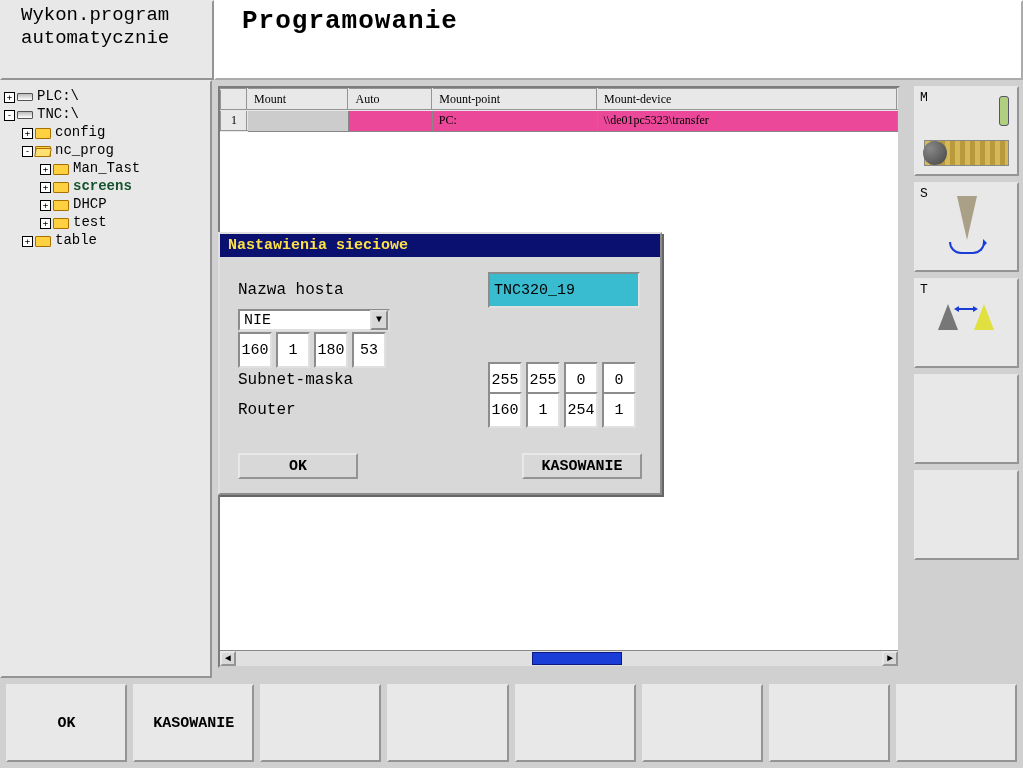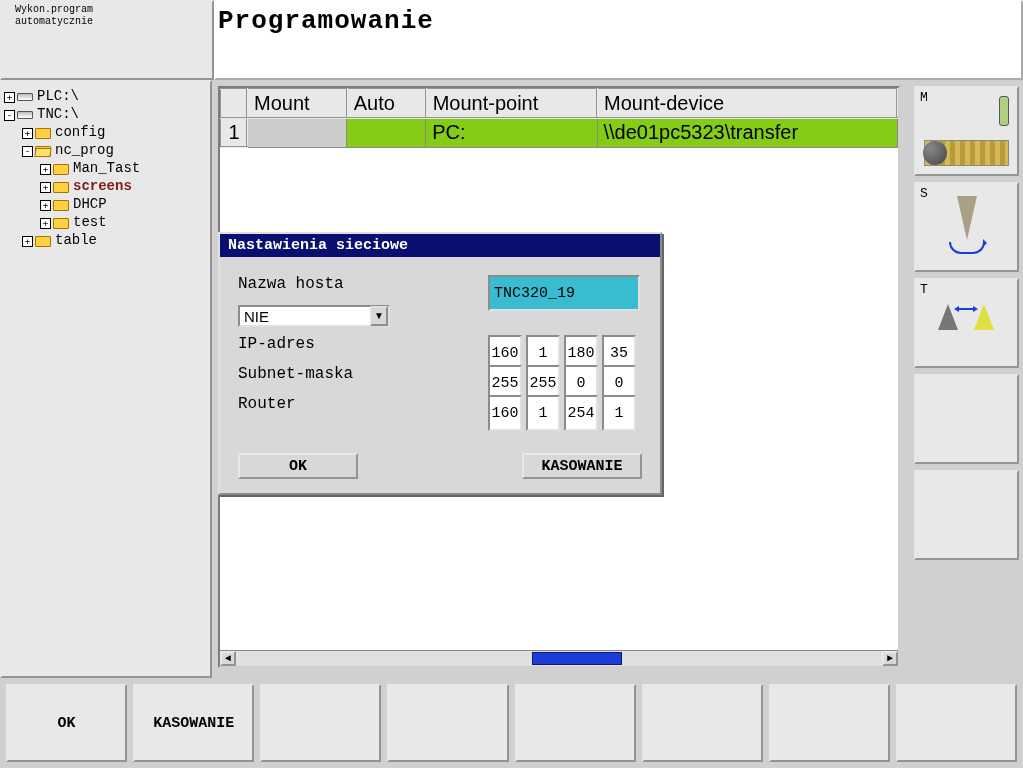"Wykon.program automatycznie" .header-left { font-size: 10px -> 19px; padding: 2px 13px -> 2px 19px }
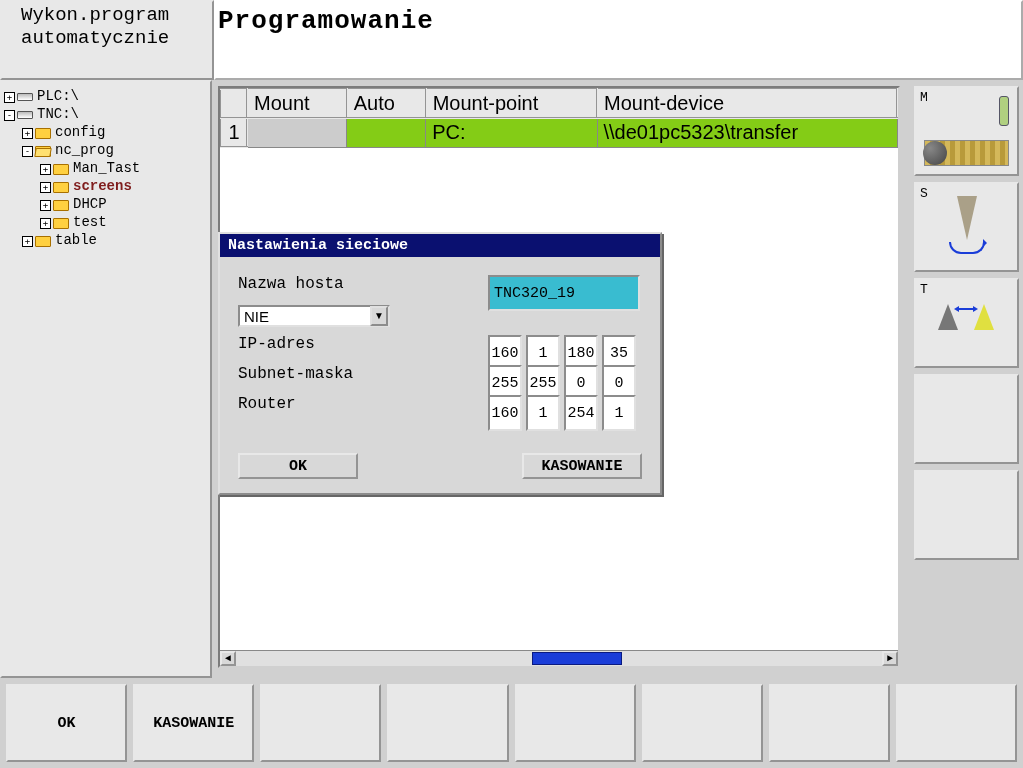"Programowanie" .header-right { padding: 4px 2px -> 4px 26px }
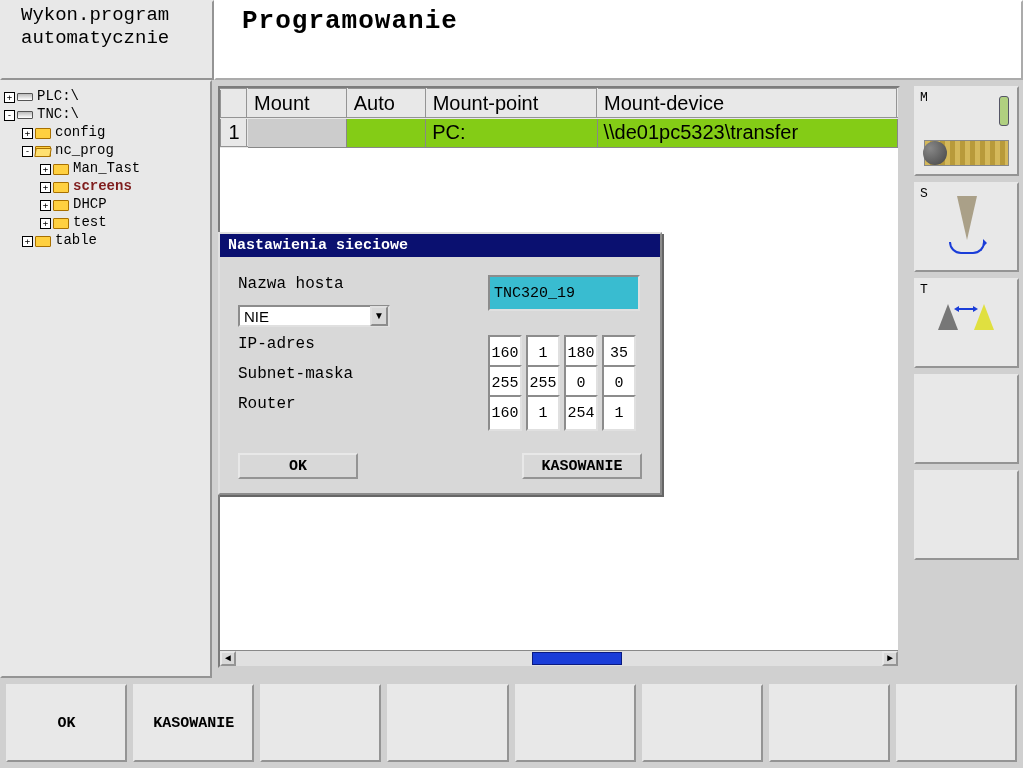"Mount" .data-table { font-family: Liberation Sans, sans-serif -> Liberation Serif, serif; font-size: 20px -> 12px }
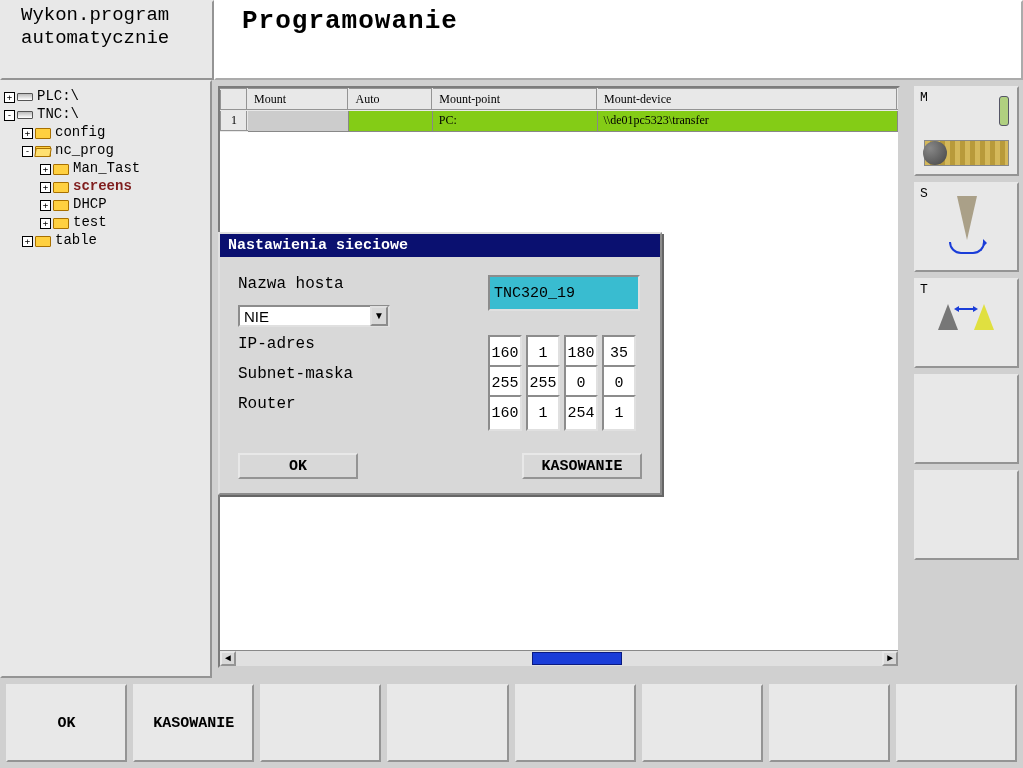"PC:" .data-table td { background: #84cc16 -> #ec4899 }
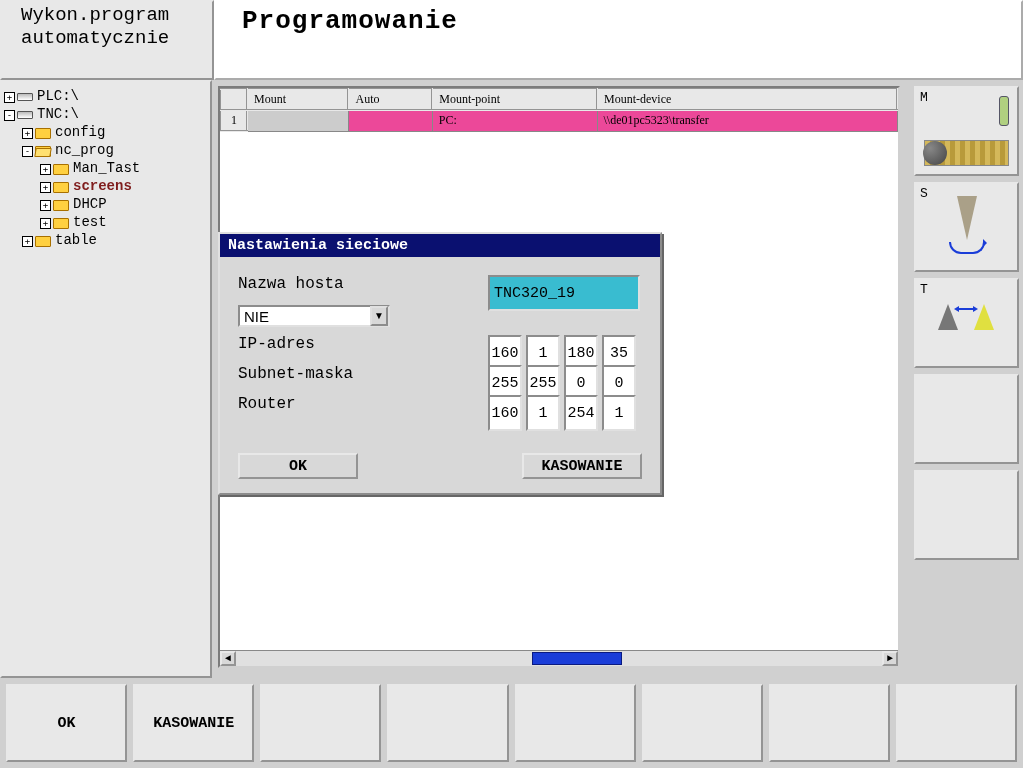"screens" .selected { color: #7f1d1d -> #14532d }
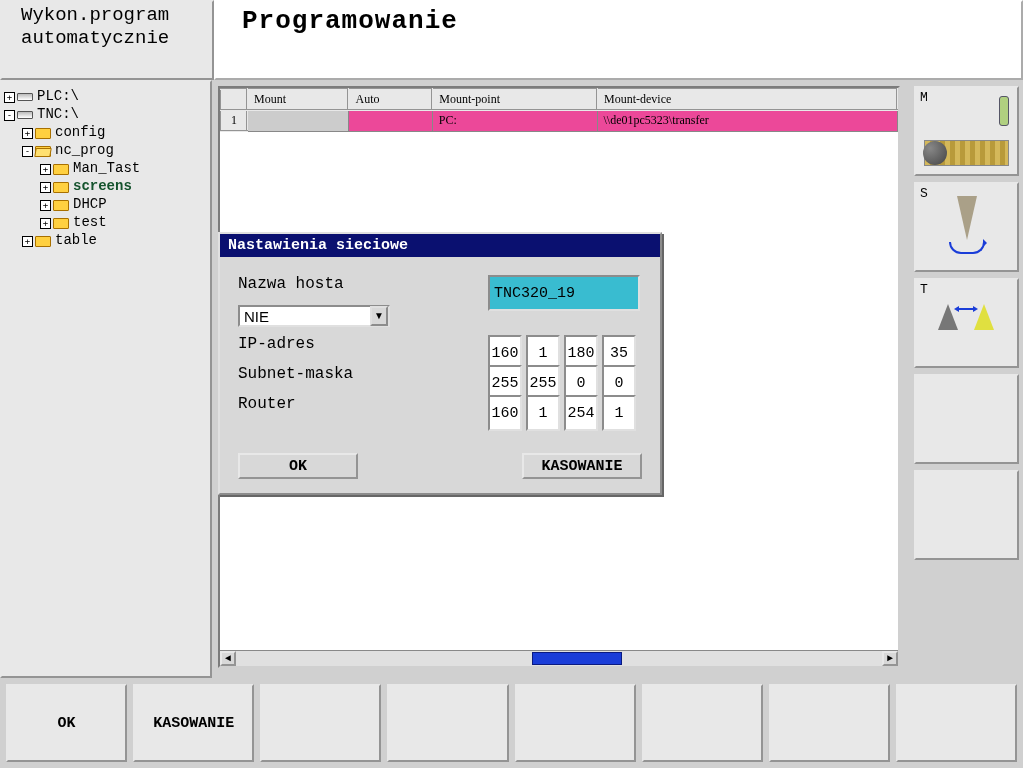"Nastawienia sieciowe" .dialog-title { color: #ffffff -> #fde047 }
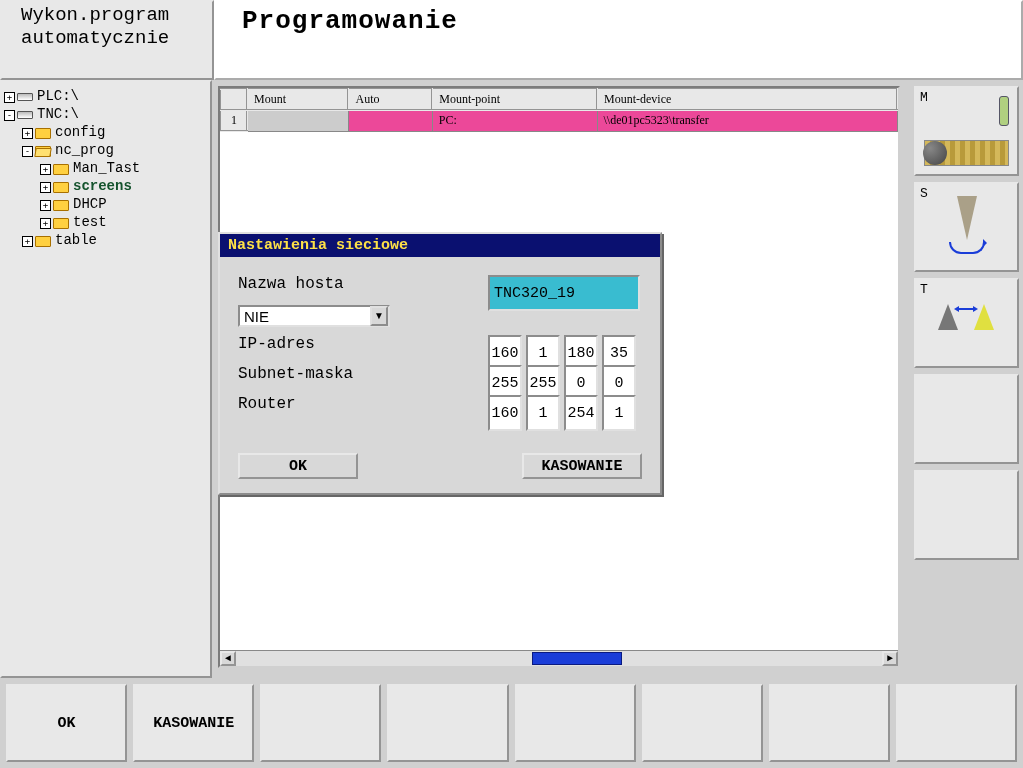"Nazwa hosta" .dlg-row { align-items: none -> center }
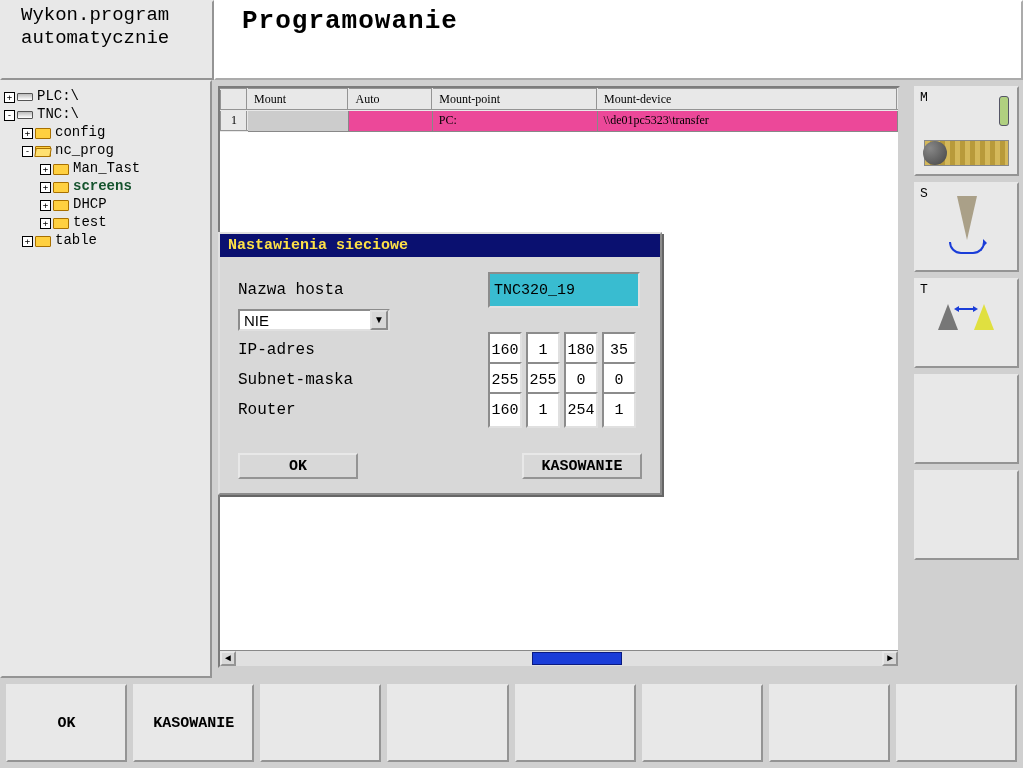"NIE" .select { font-family: Liberation Sans, sans-serif -> Liberation Mono, monospace }
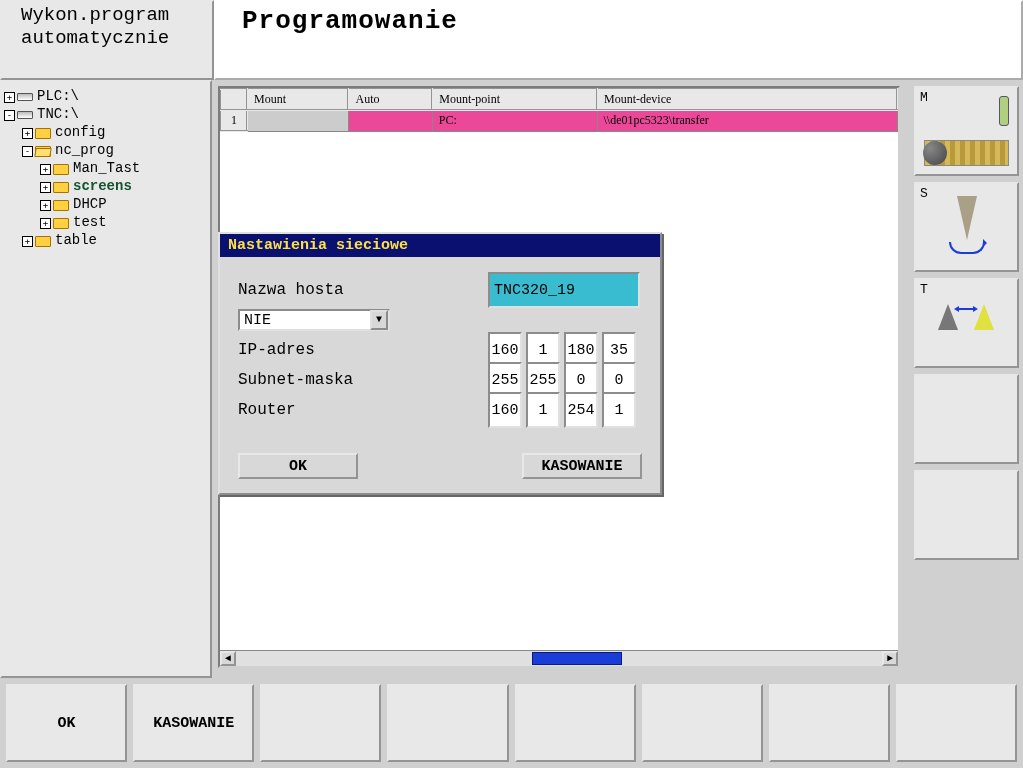"IP-adres" div.dlg-label { html: <div>IP-adres</div> -> none }
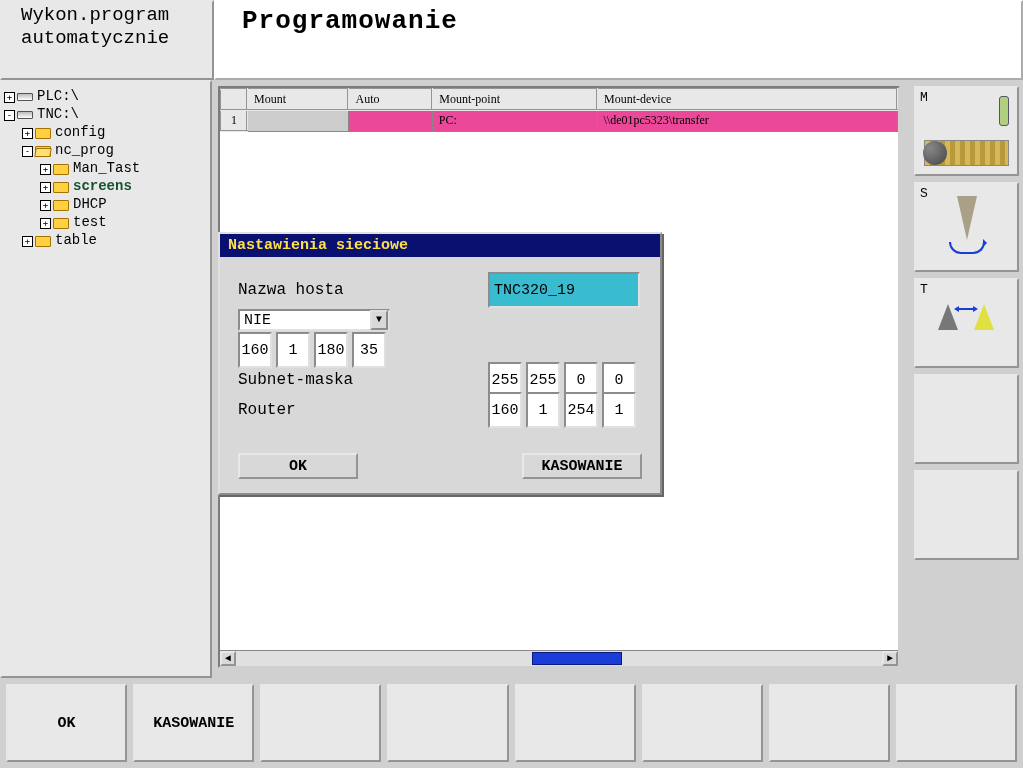"35" span { text: 35 -> 53 }
